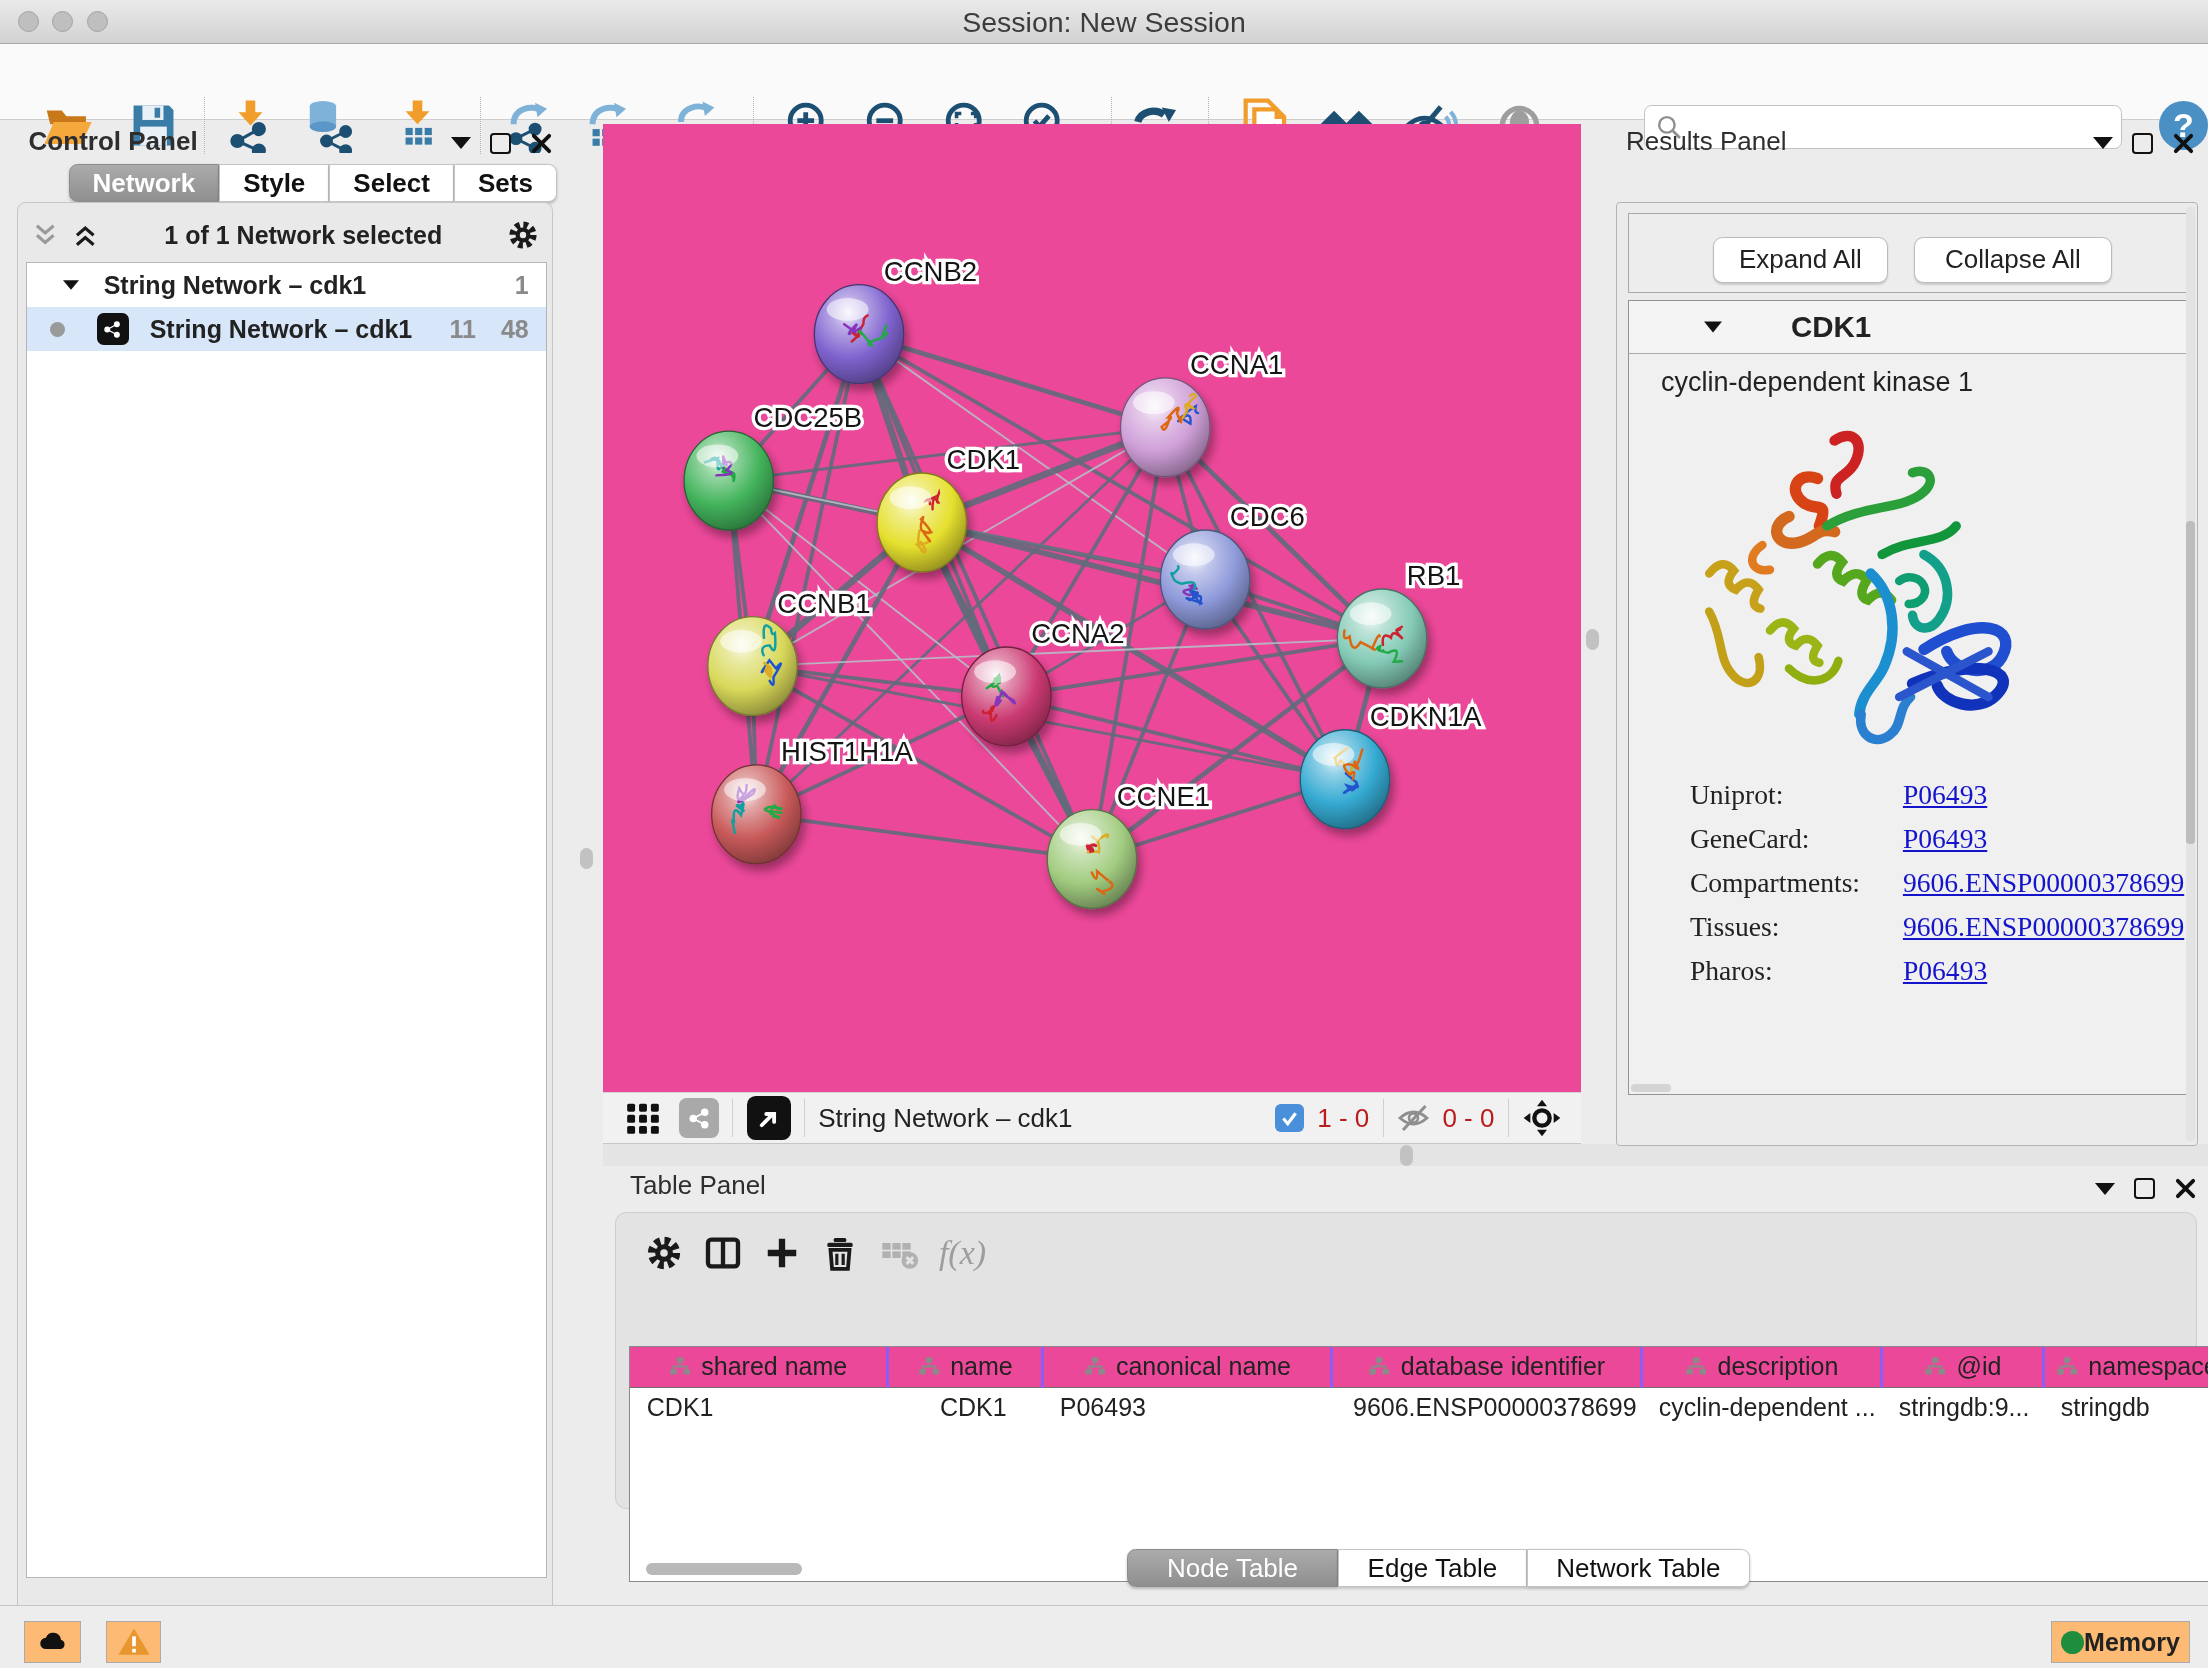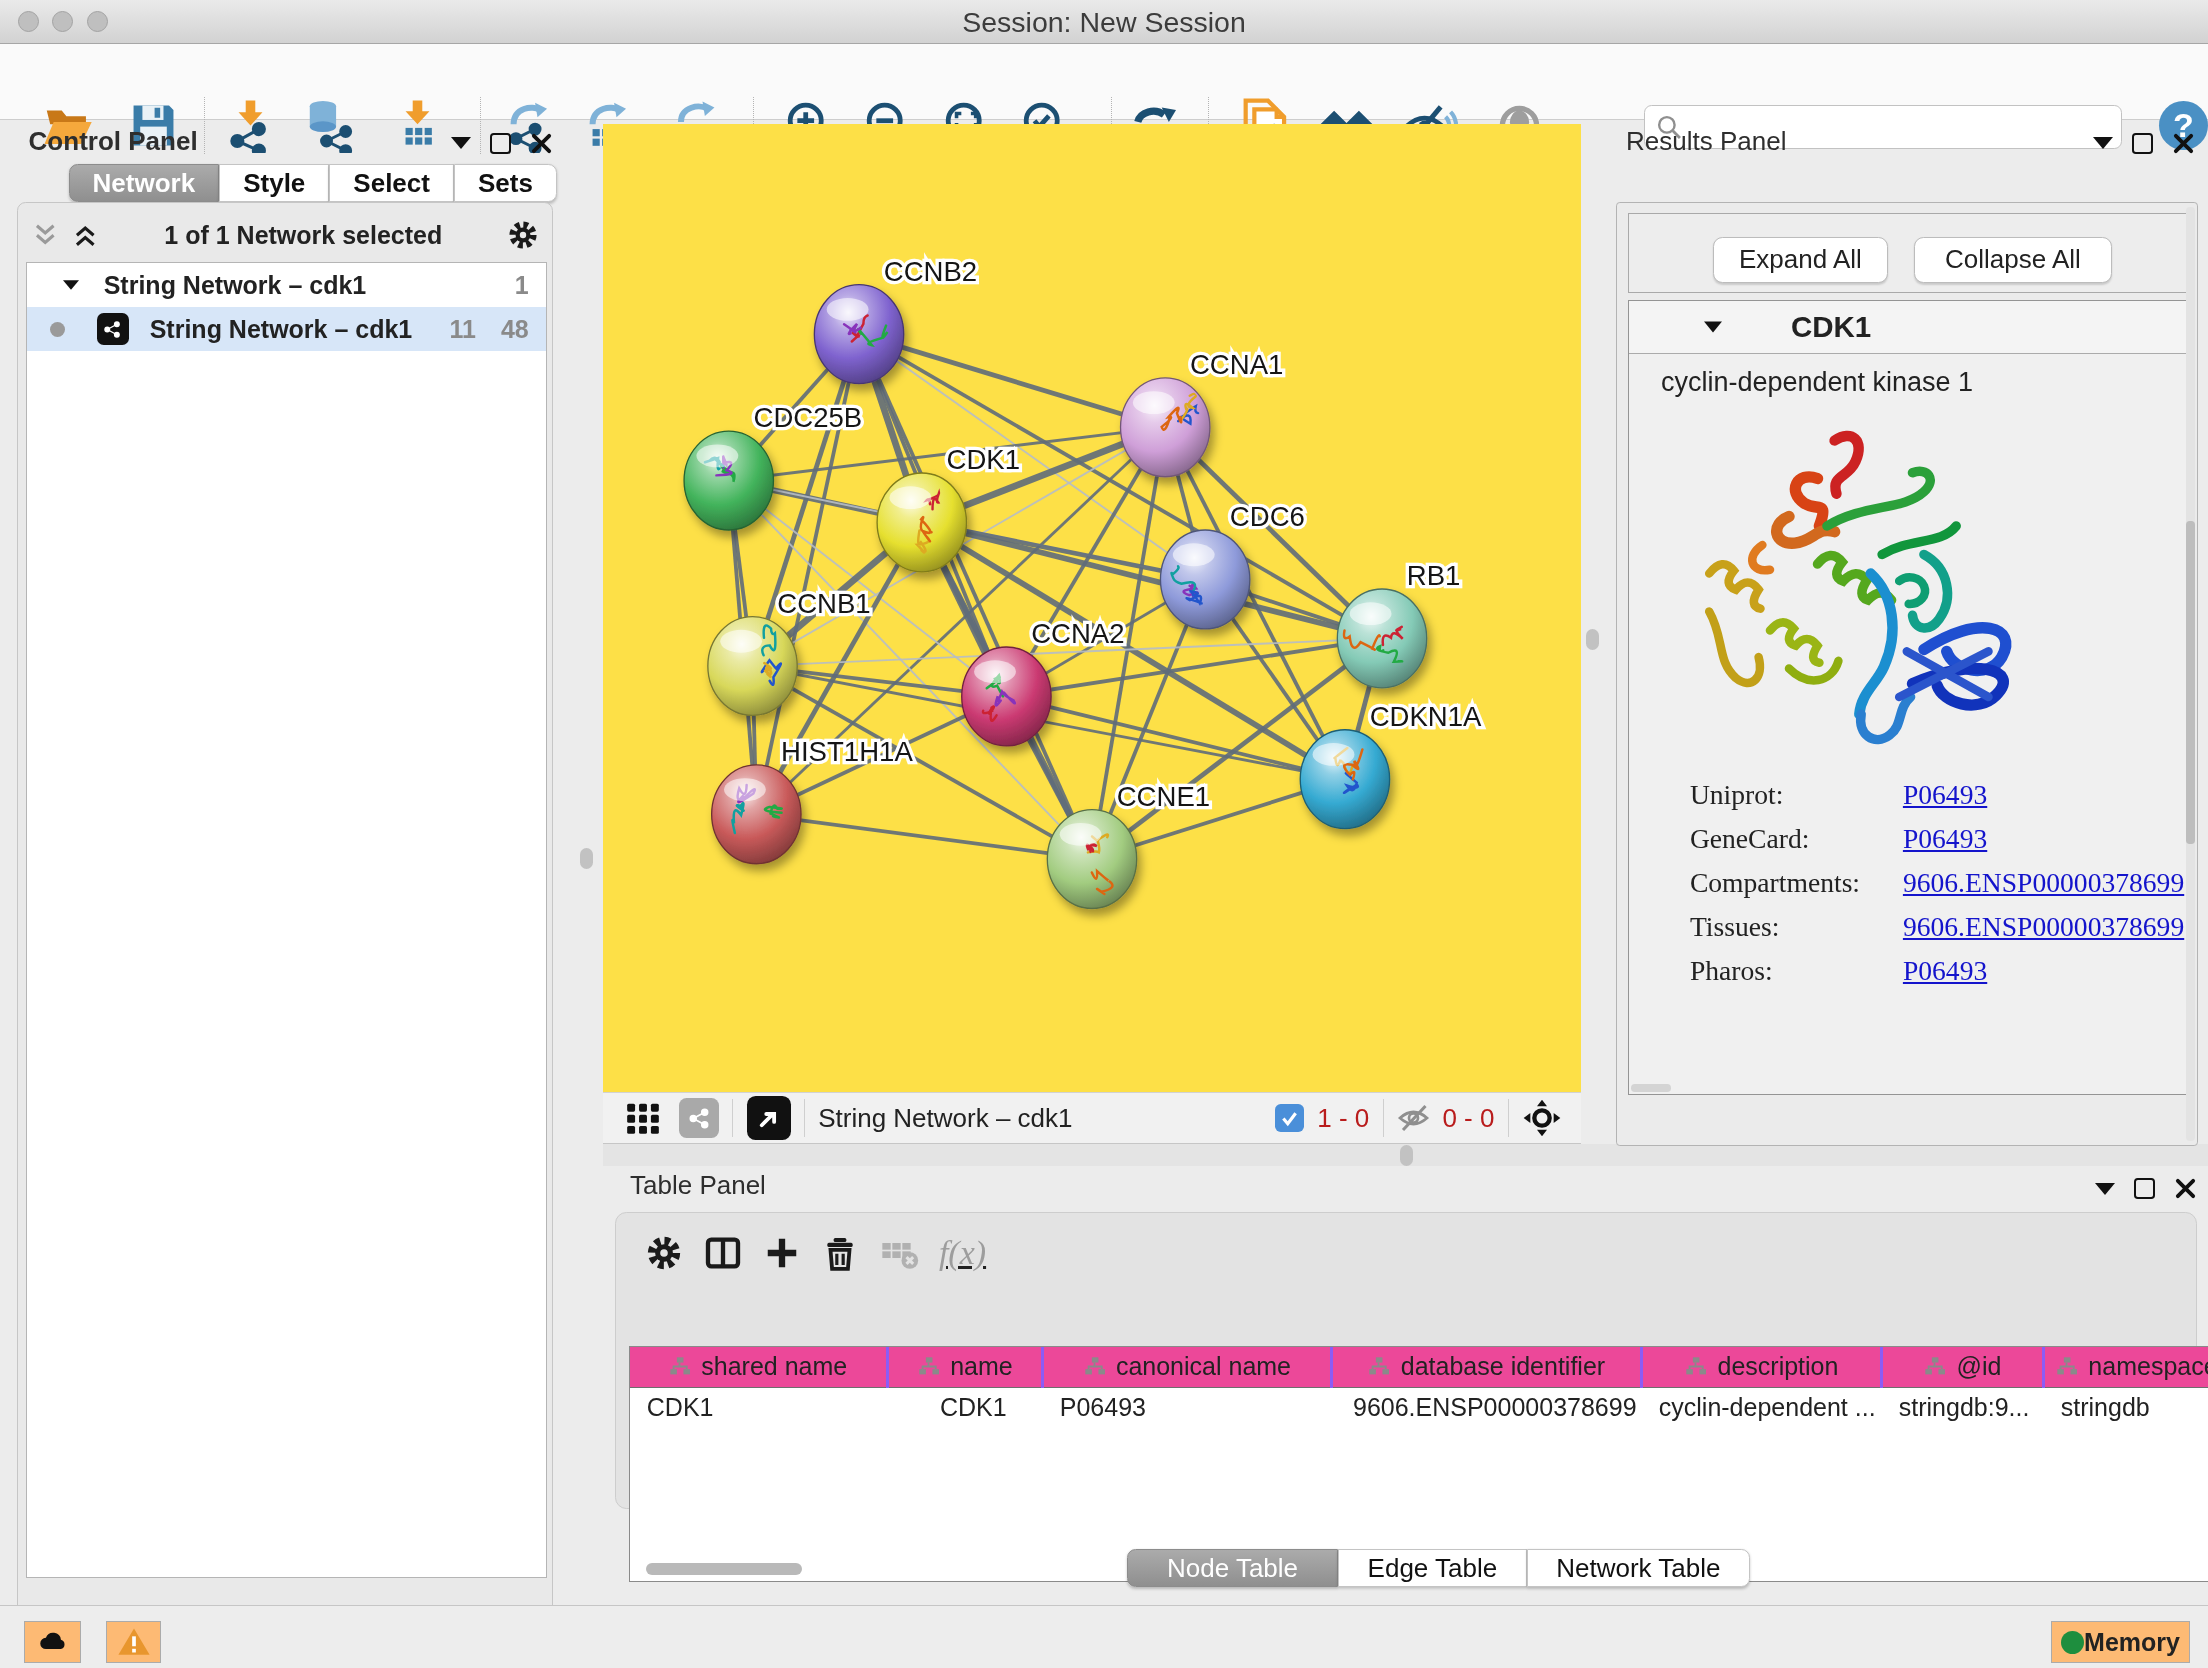"CCNB2" .canvas { background: #fde047 -> #ec4899 }
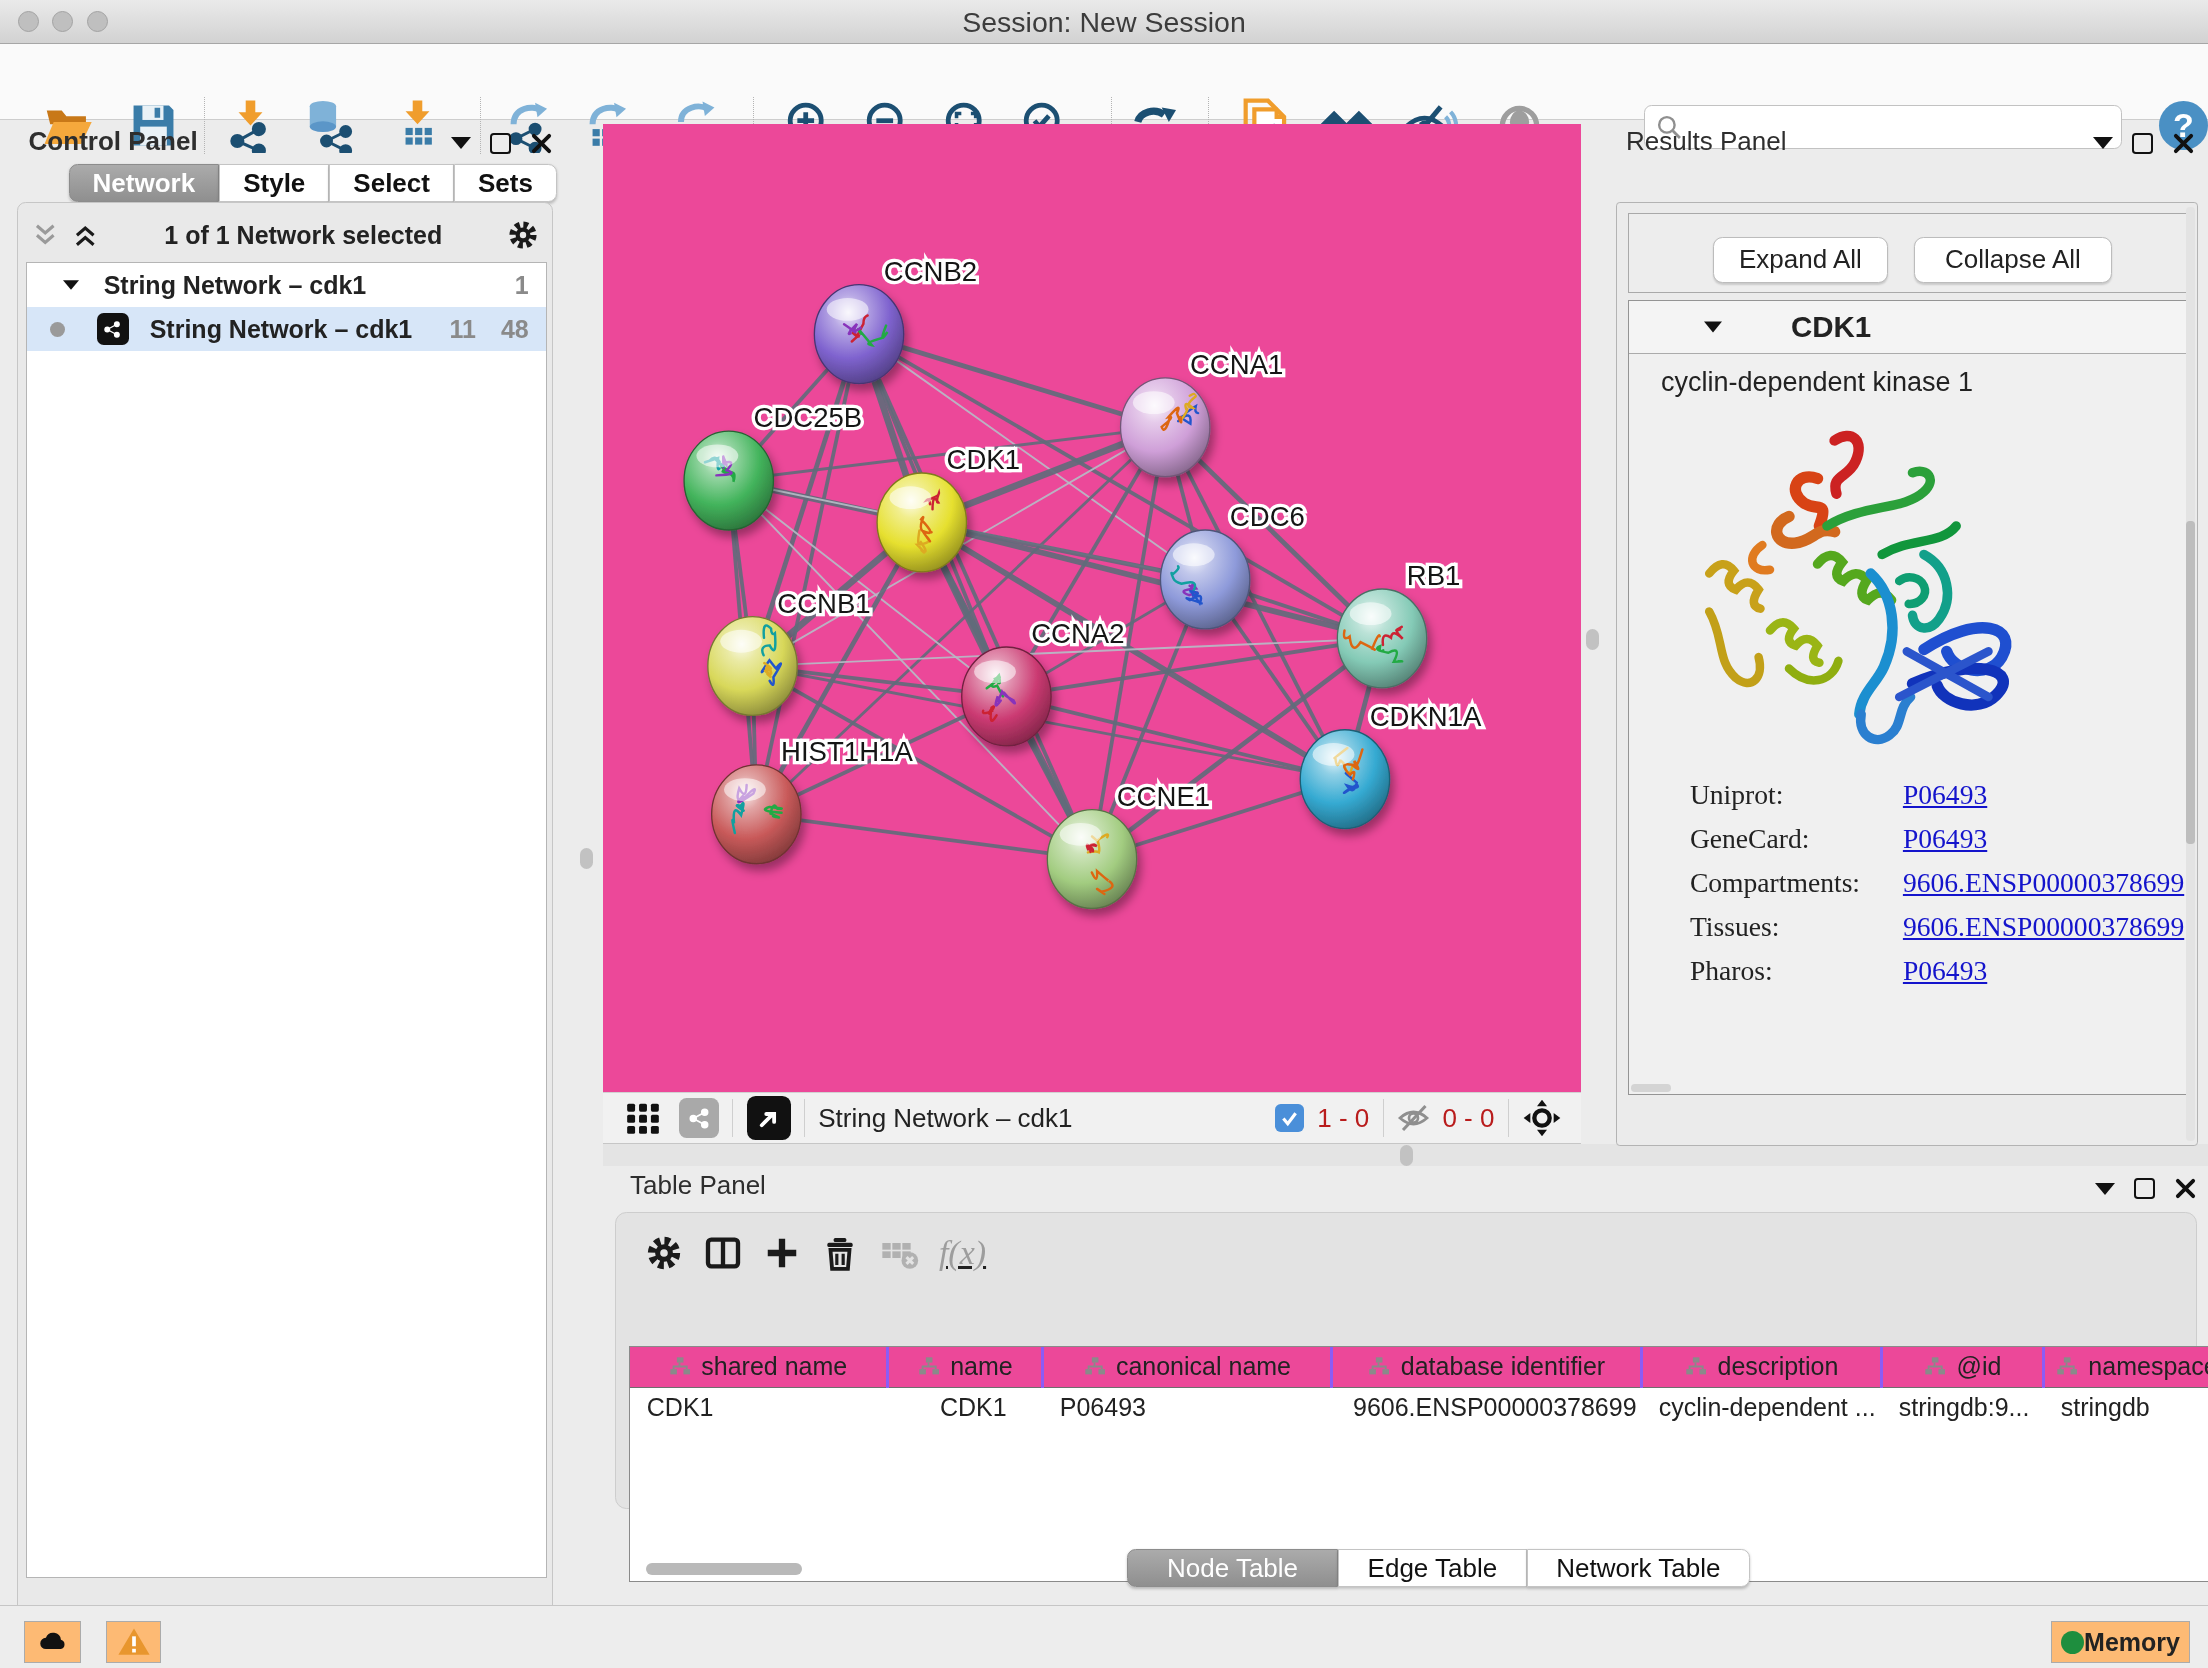"f(x)" .tp-tools { text-decoration: underline -> none }
